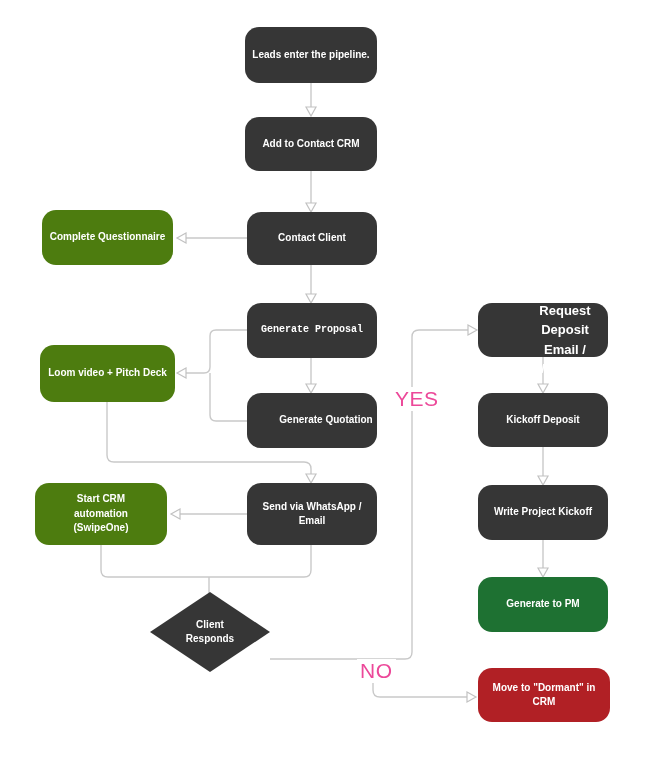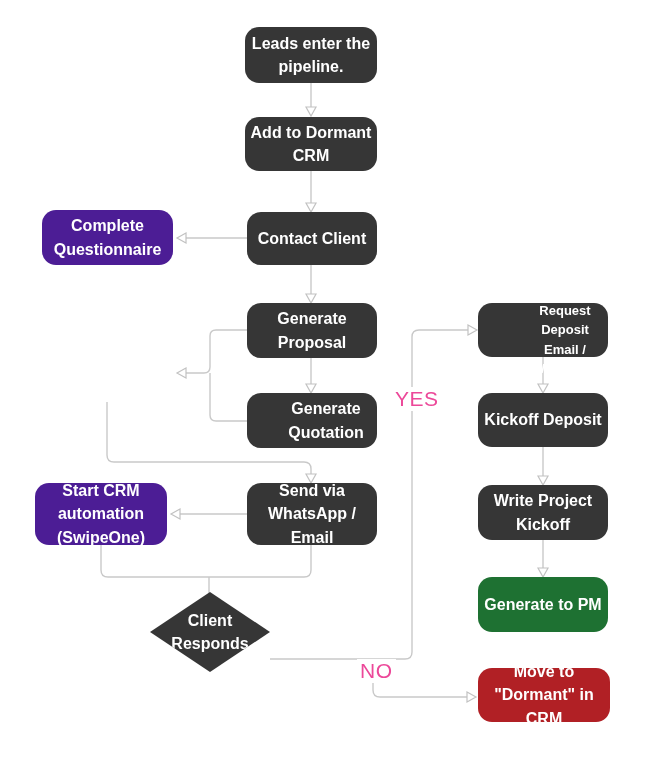"Leads enter the pipeline." .node { font-size: 16px -> 10px }
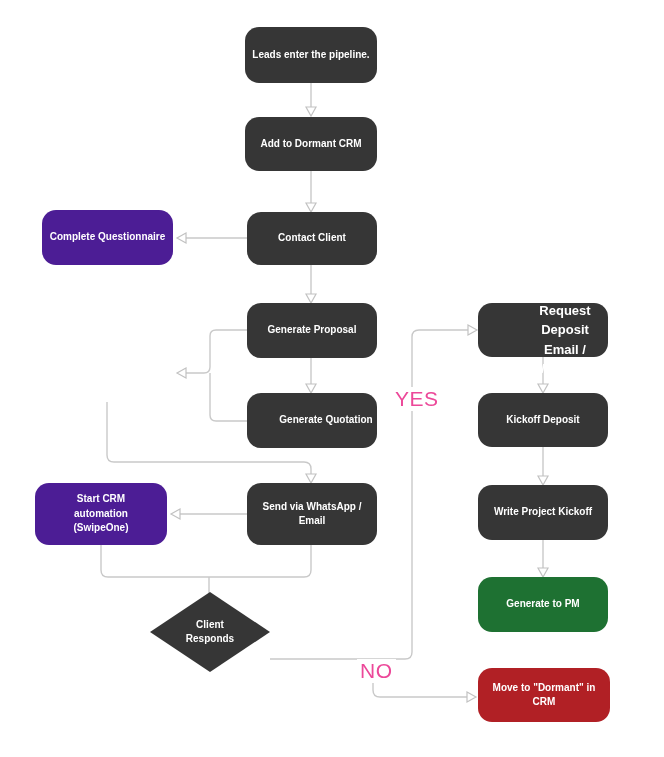"Add to Dormant CRM" span { text: Dormant -> Contact }
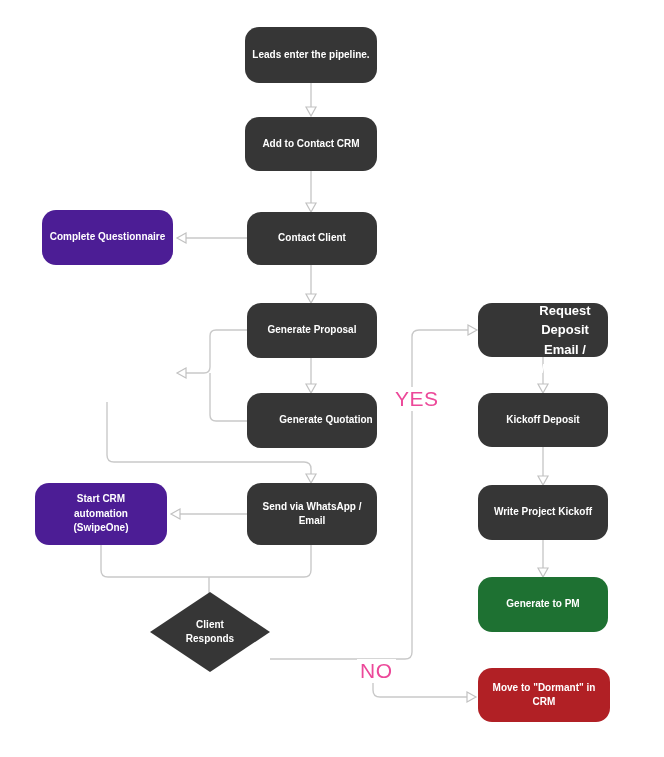"Complete Questionnaire" .yellow { background: #4c1d95 -> #4d7c0f }
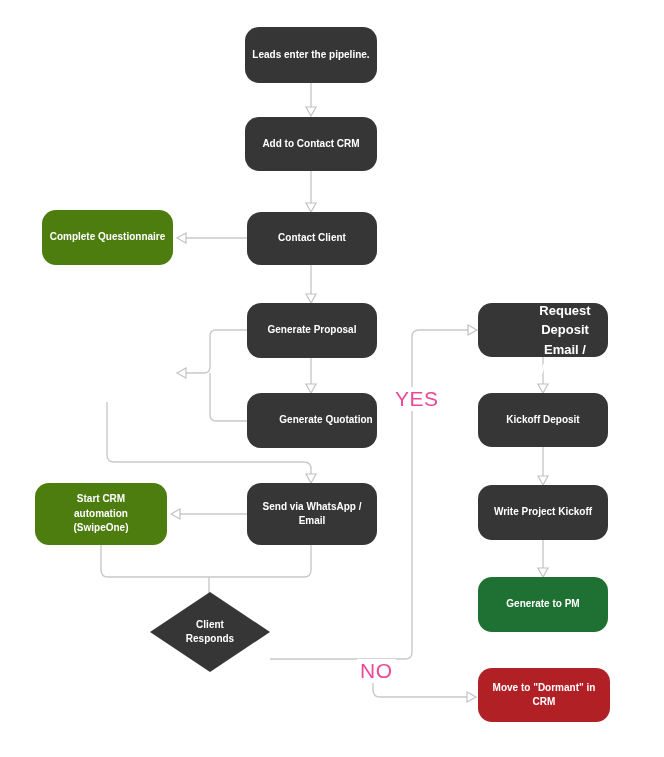"Generate Proposal" div.node { font-family: none -> Liberation Mono, monospace }
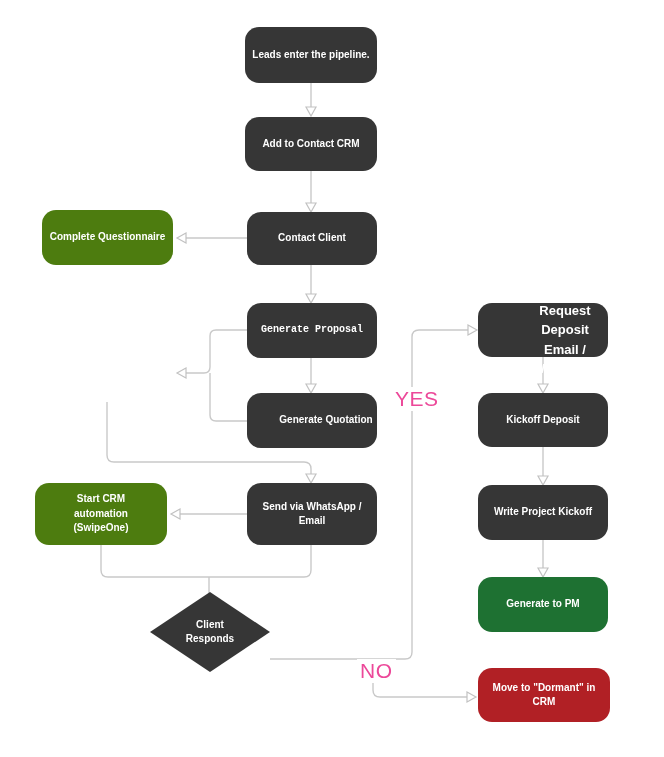"Loom video + Pitch Deck" div.node { html: none -> <div> <span>Loom video + Pitch Deck</span> </div> }
